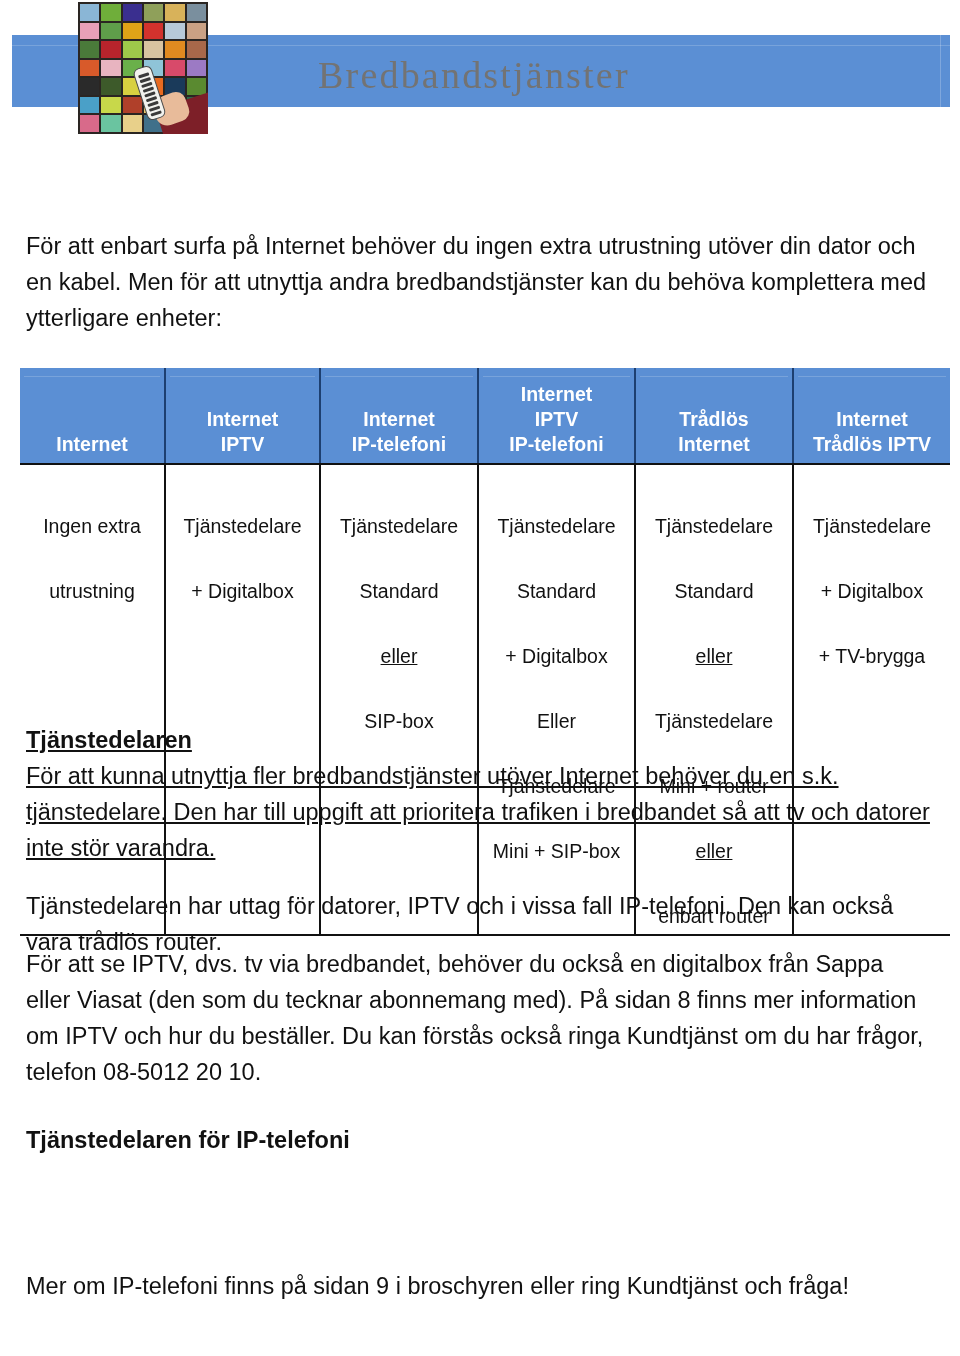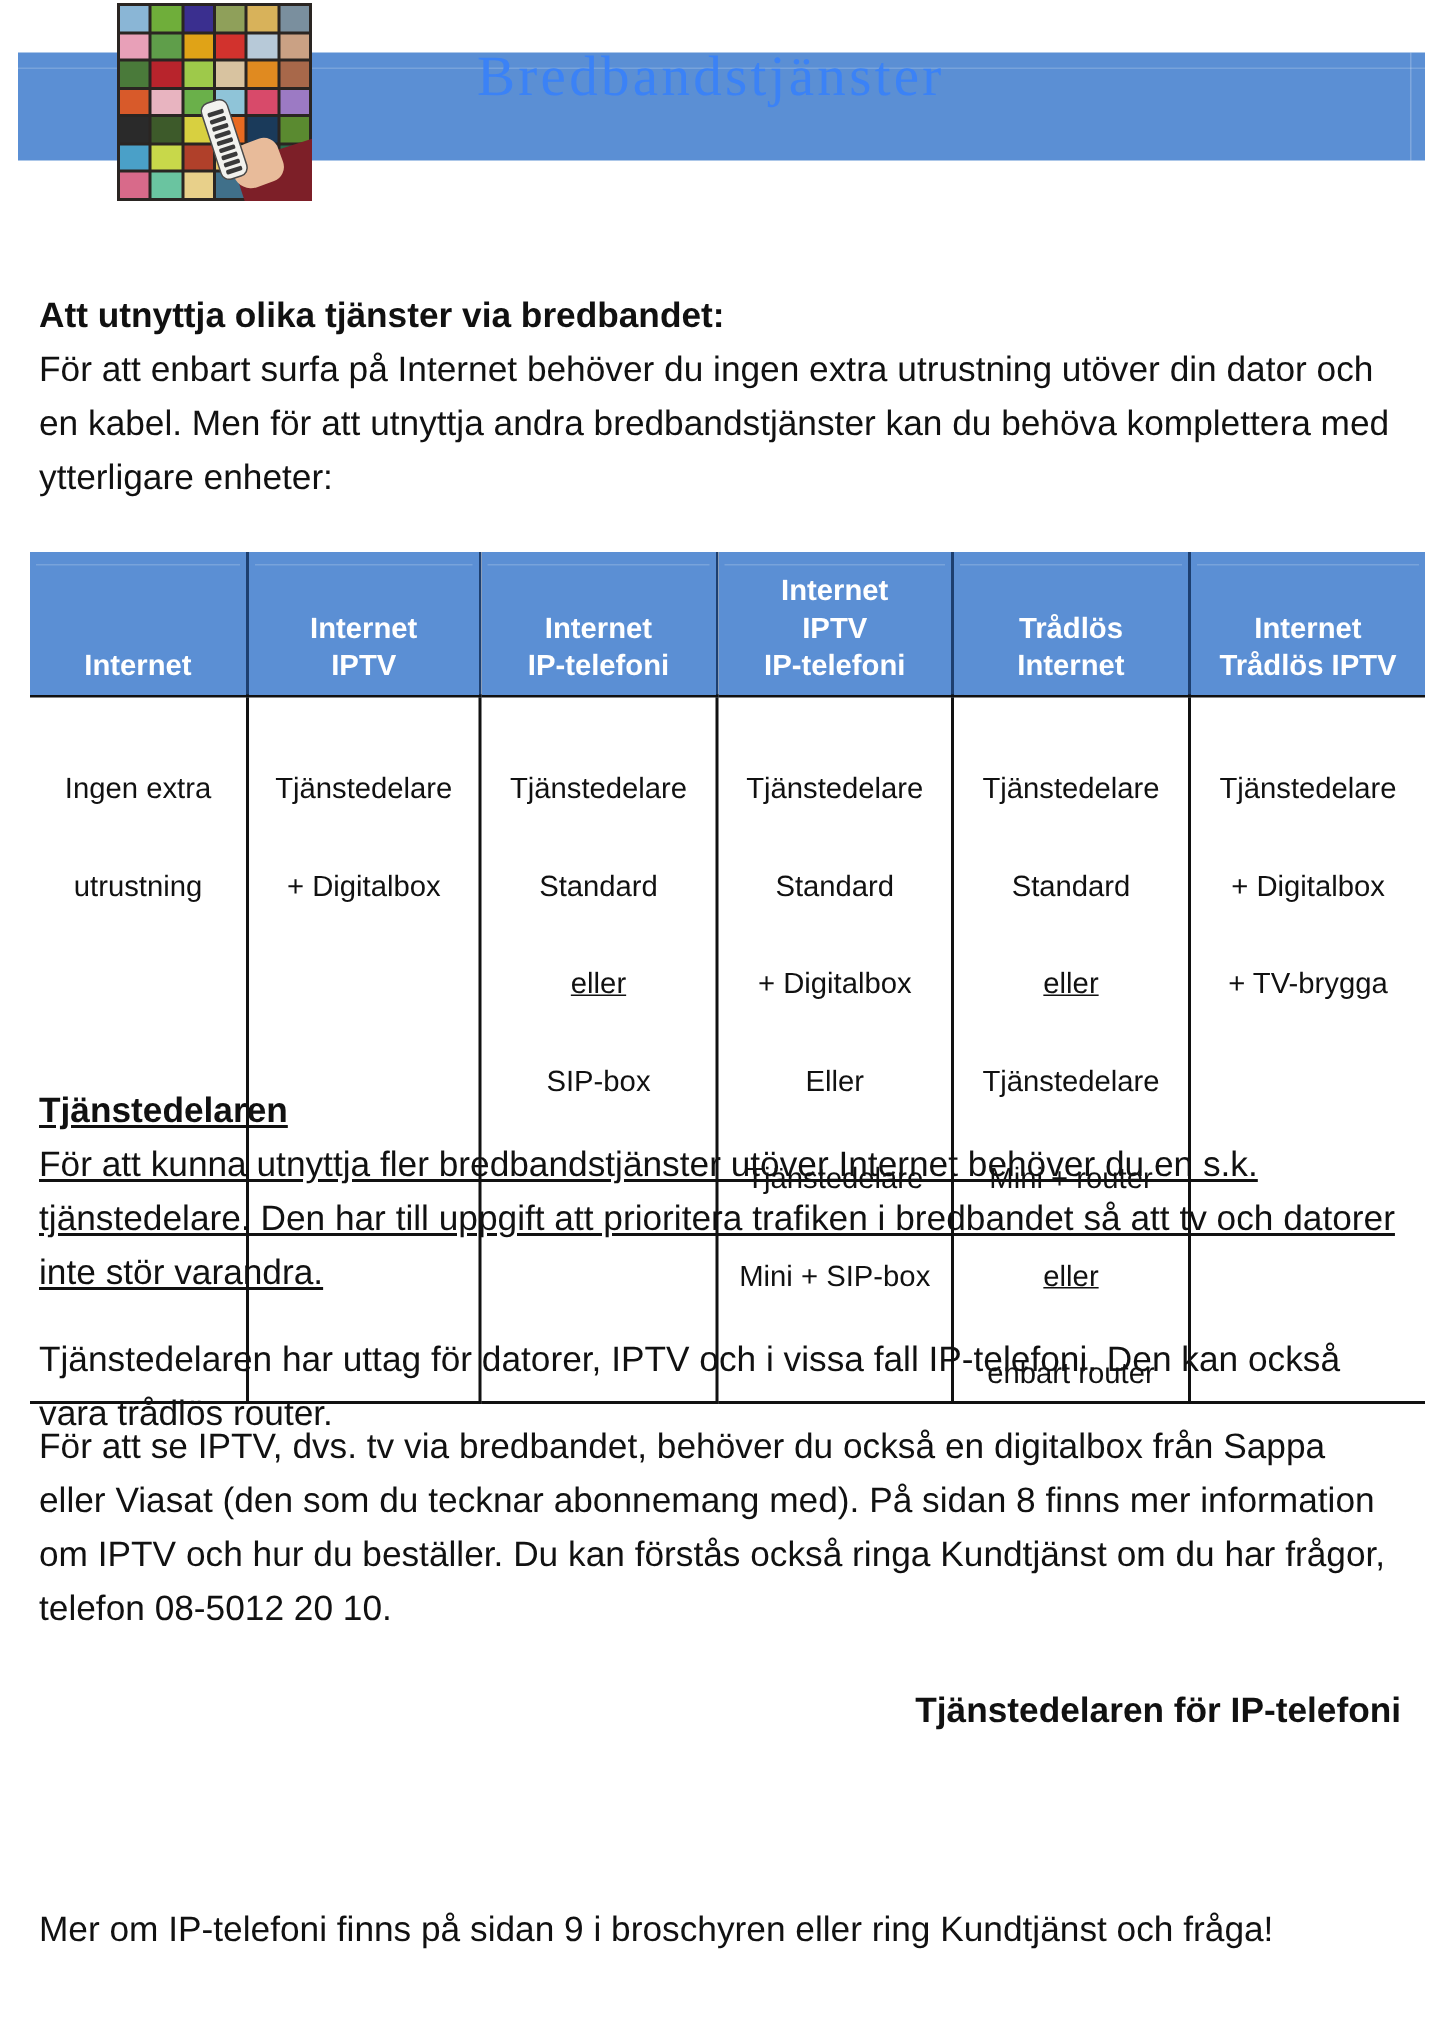"Bredbandstjänster" #banner-title { color: #3b82f6 -> #737373; top: 32px -> 56px }
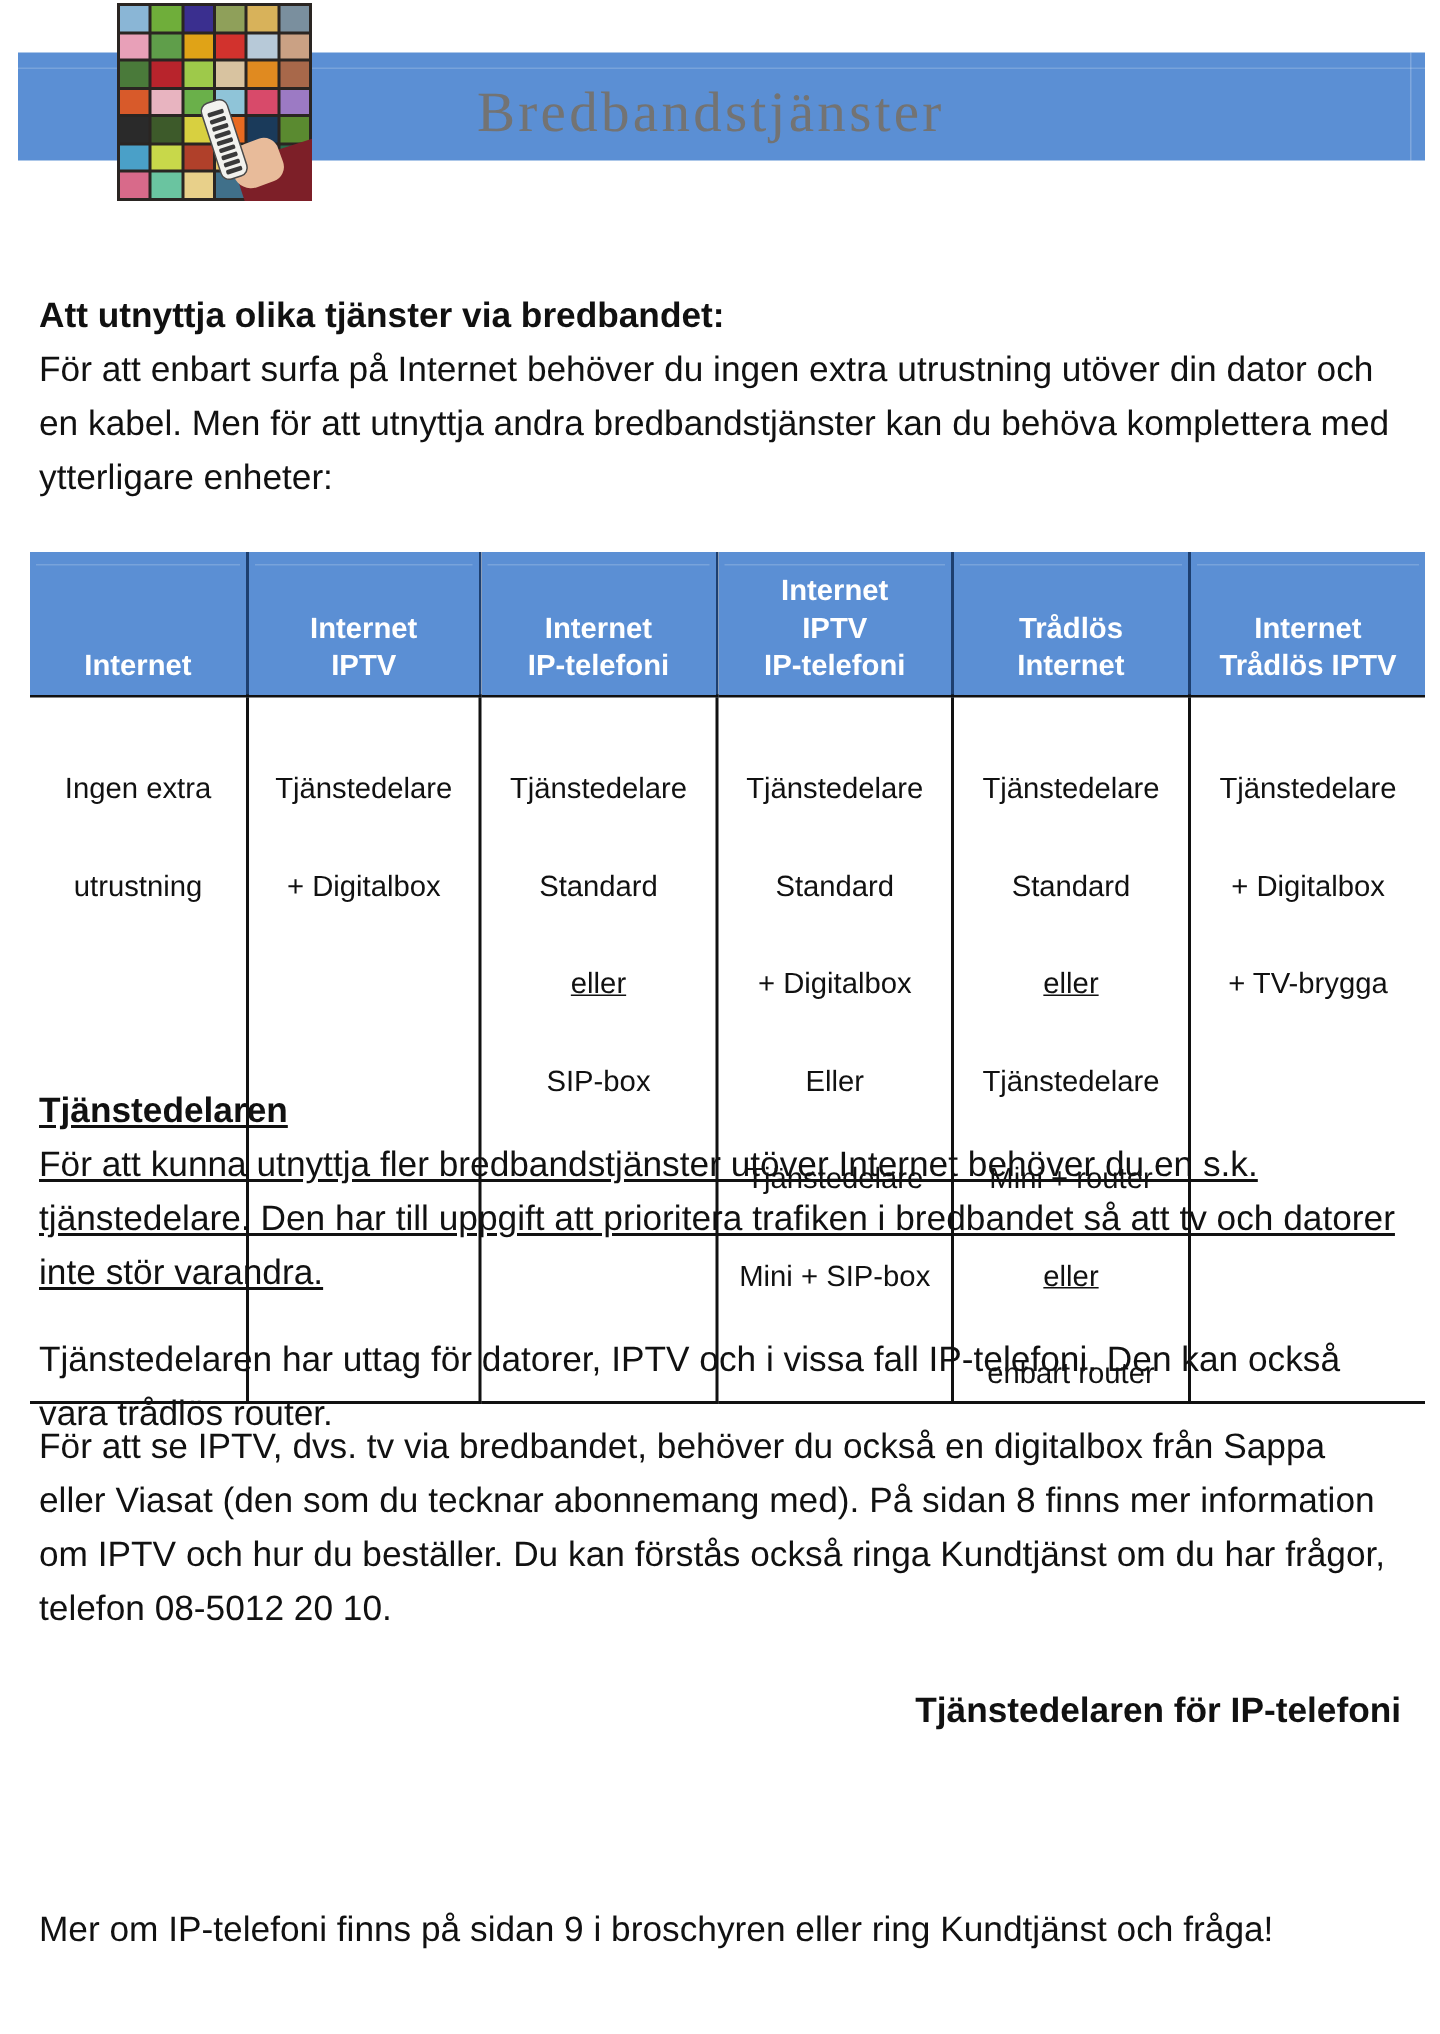"Att utnyttja olika tjänster via" b.hd { html: <b>Att utnyttja olika tjänster via bredbandet:</b> -> none }
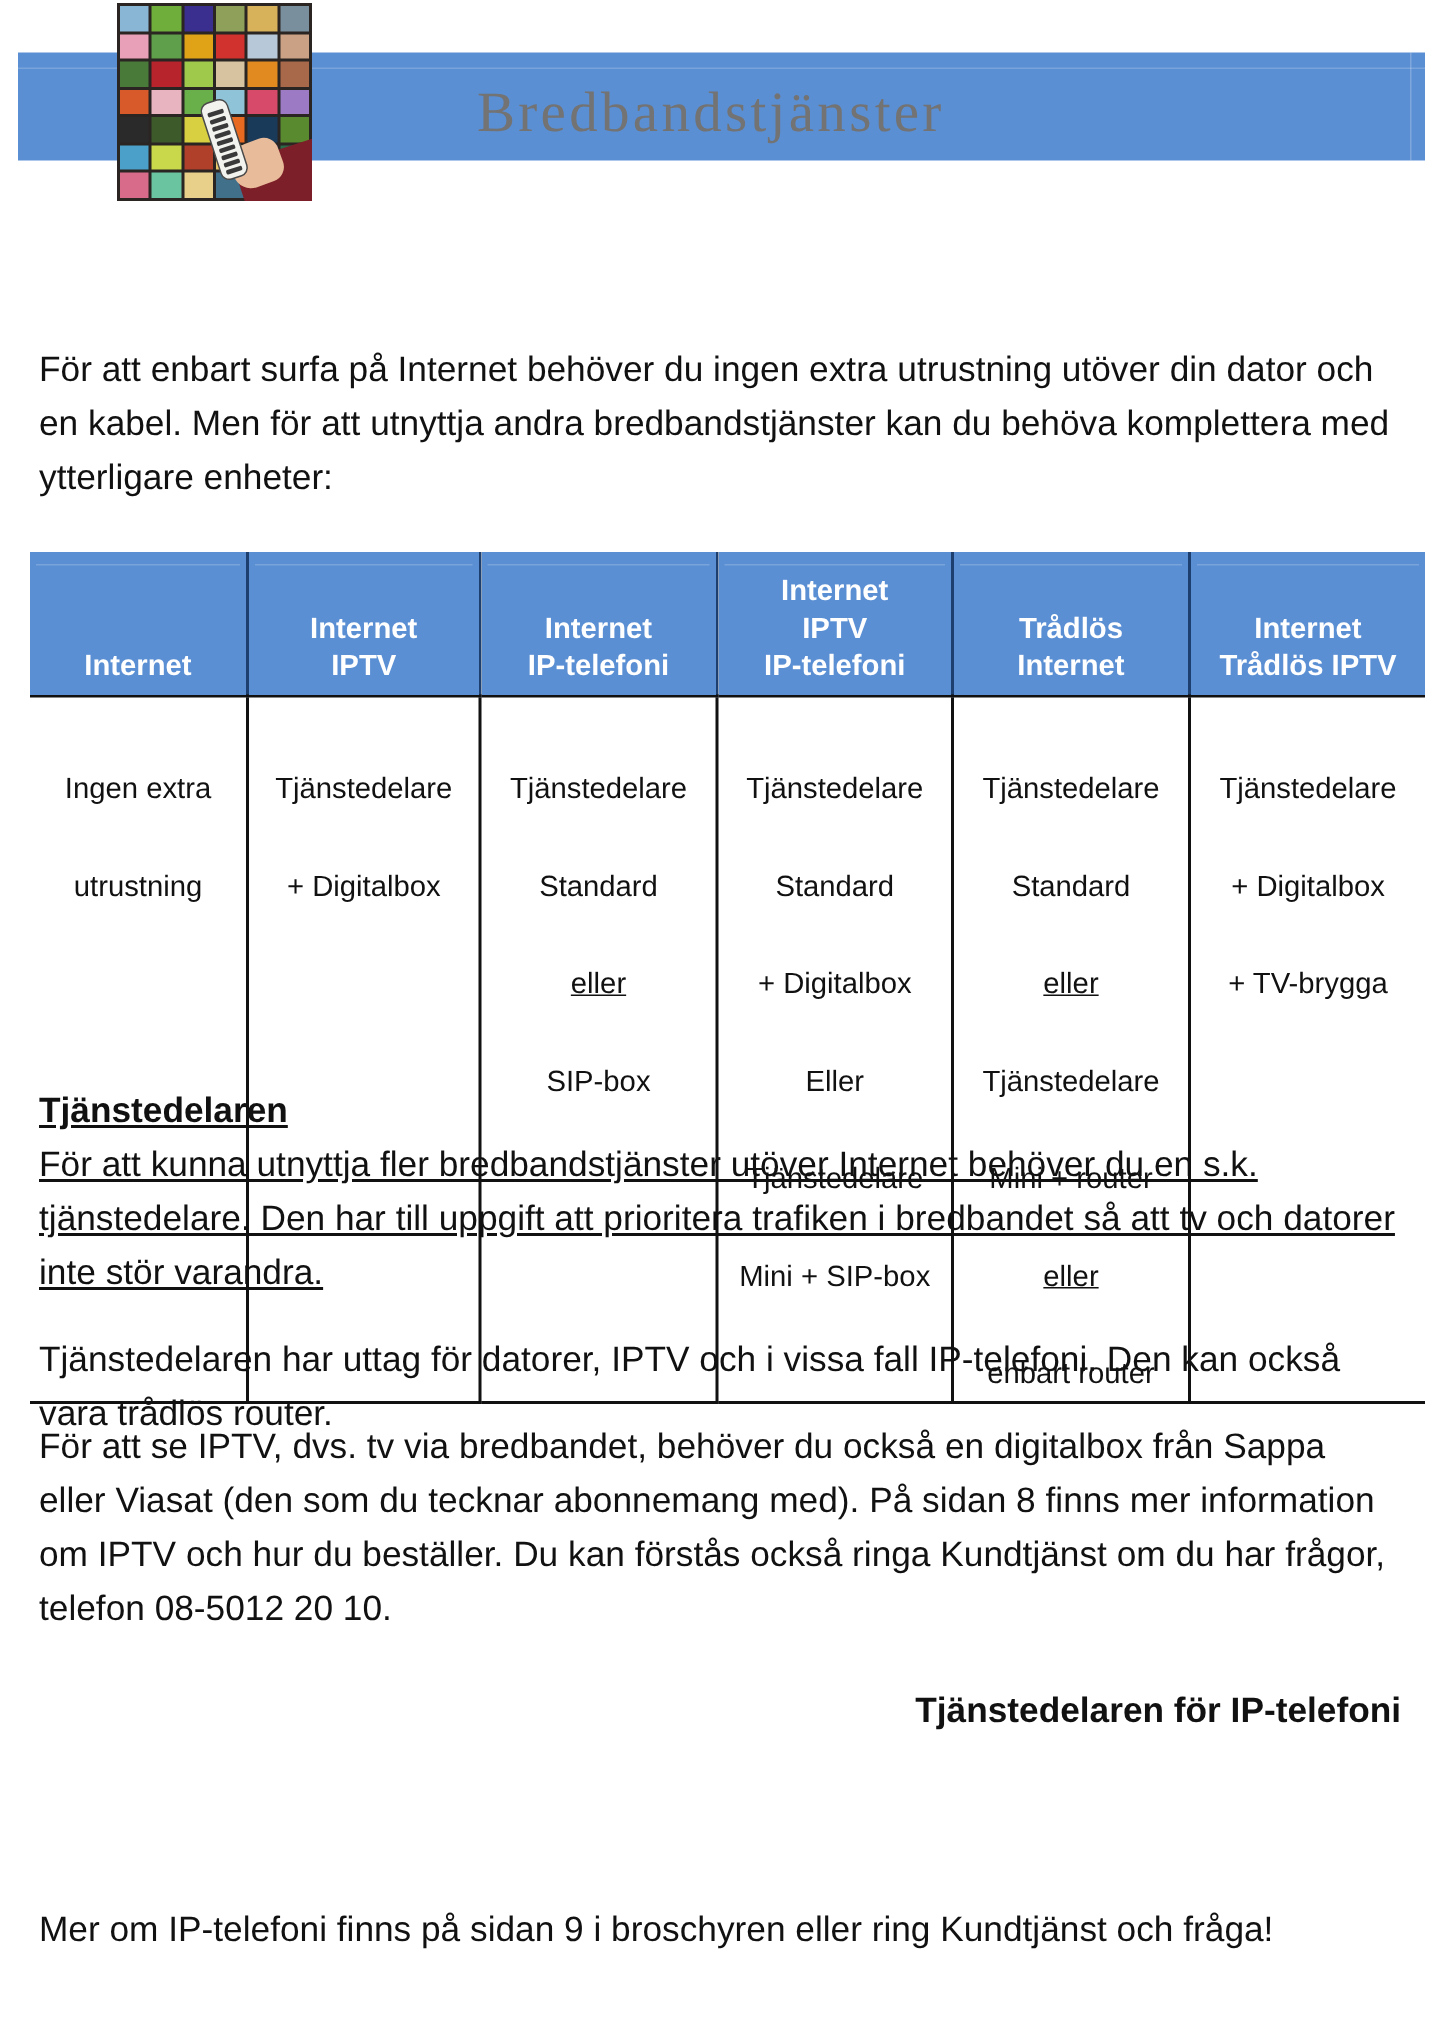"Tjänstedelaren för IP-telefoni" #sec2 { text-align: right -> none }
